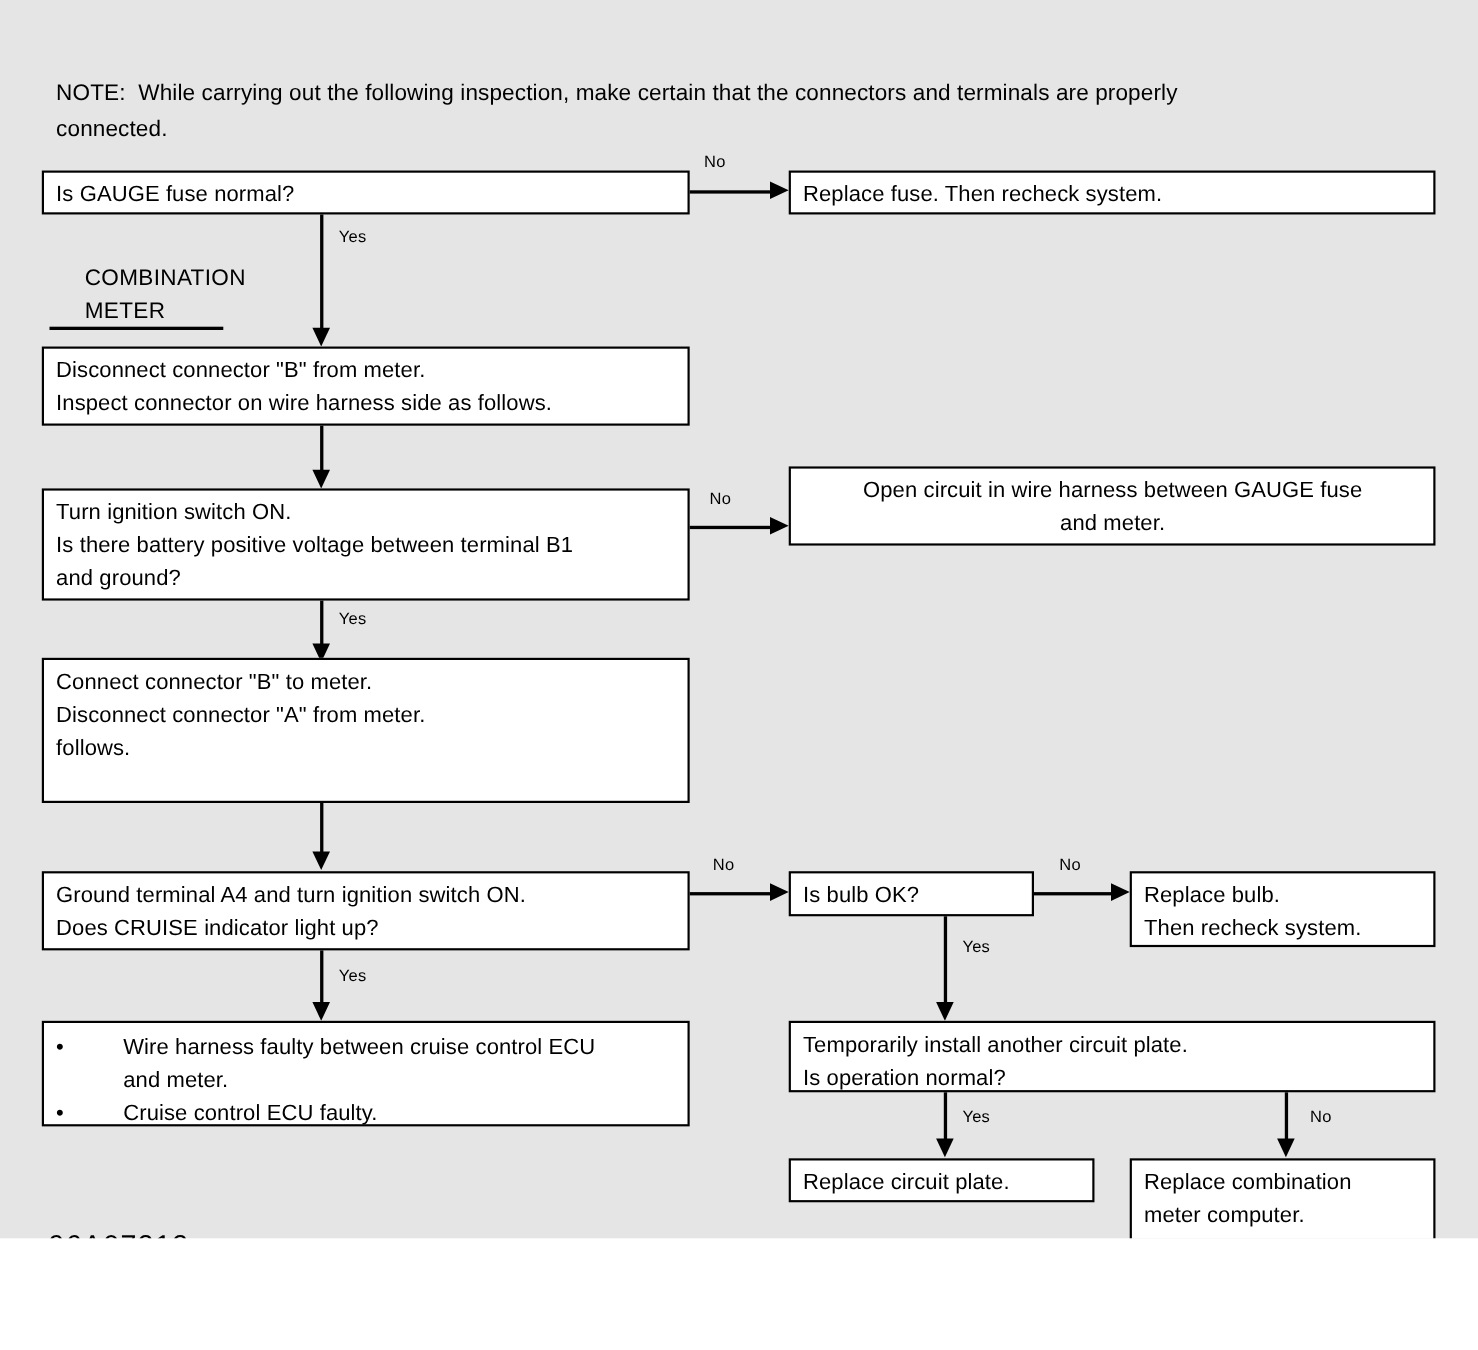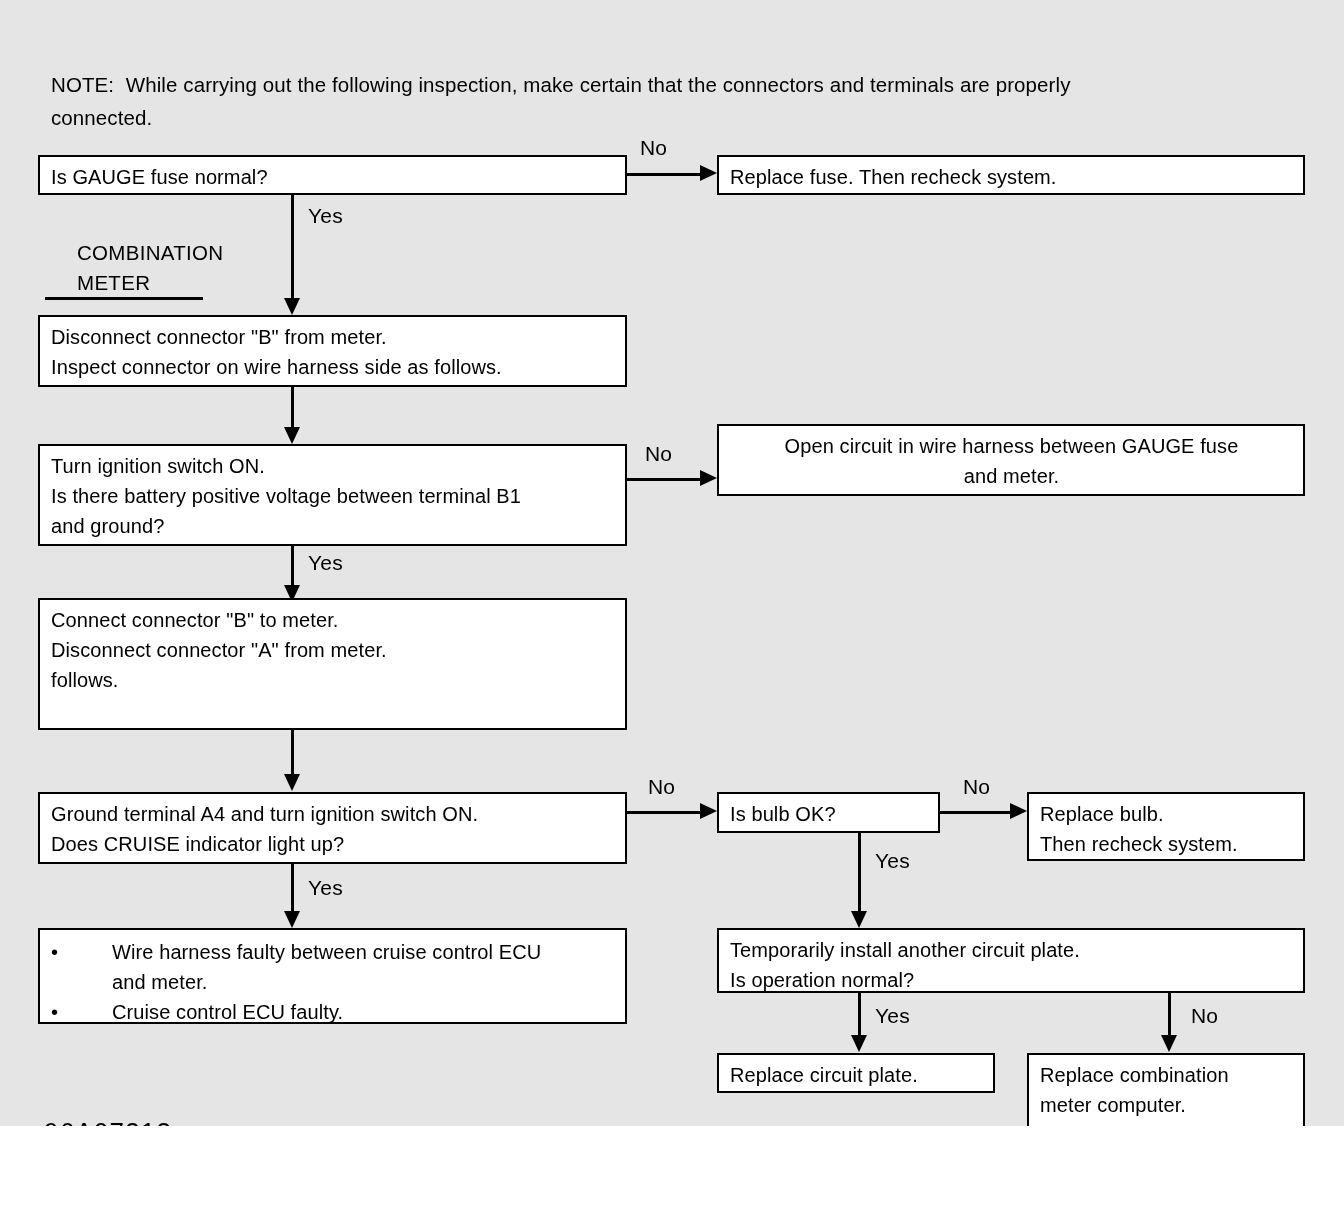"No" .edge-label { font-size: 21px -> 15px }
